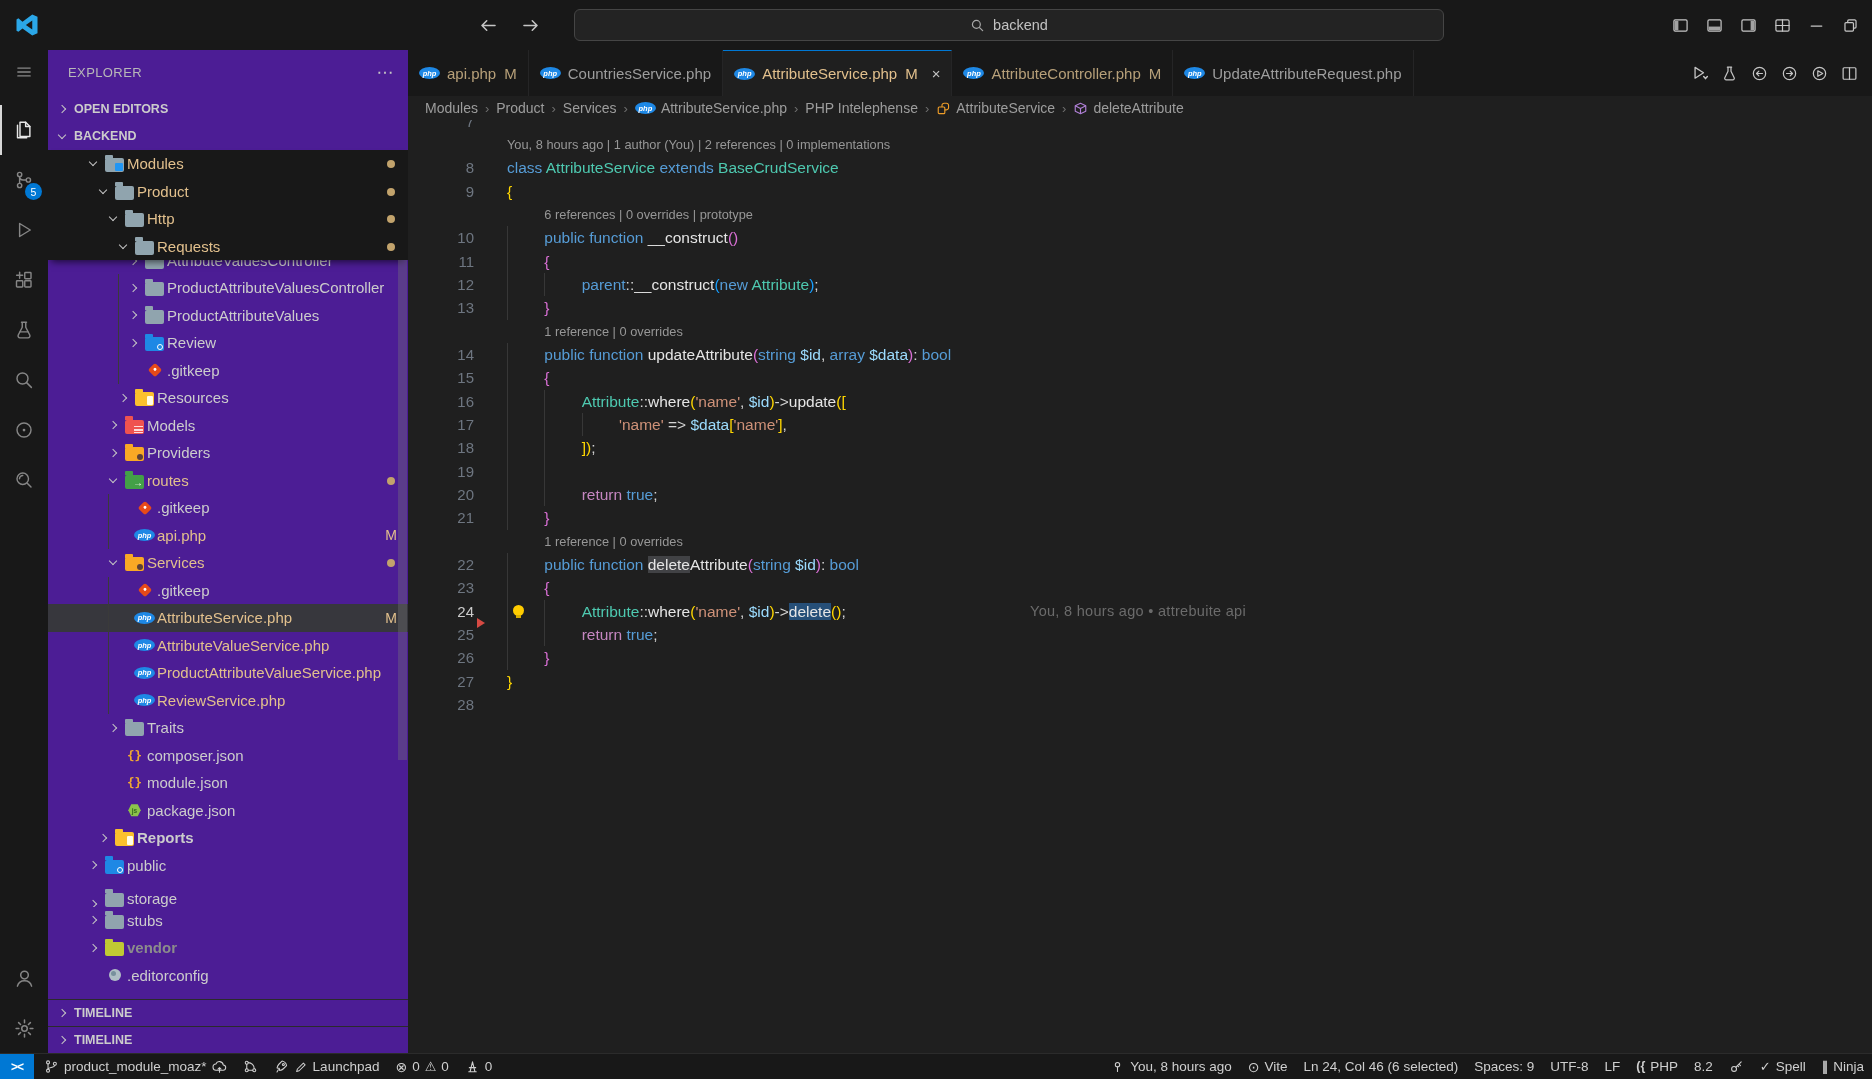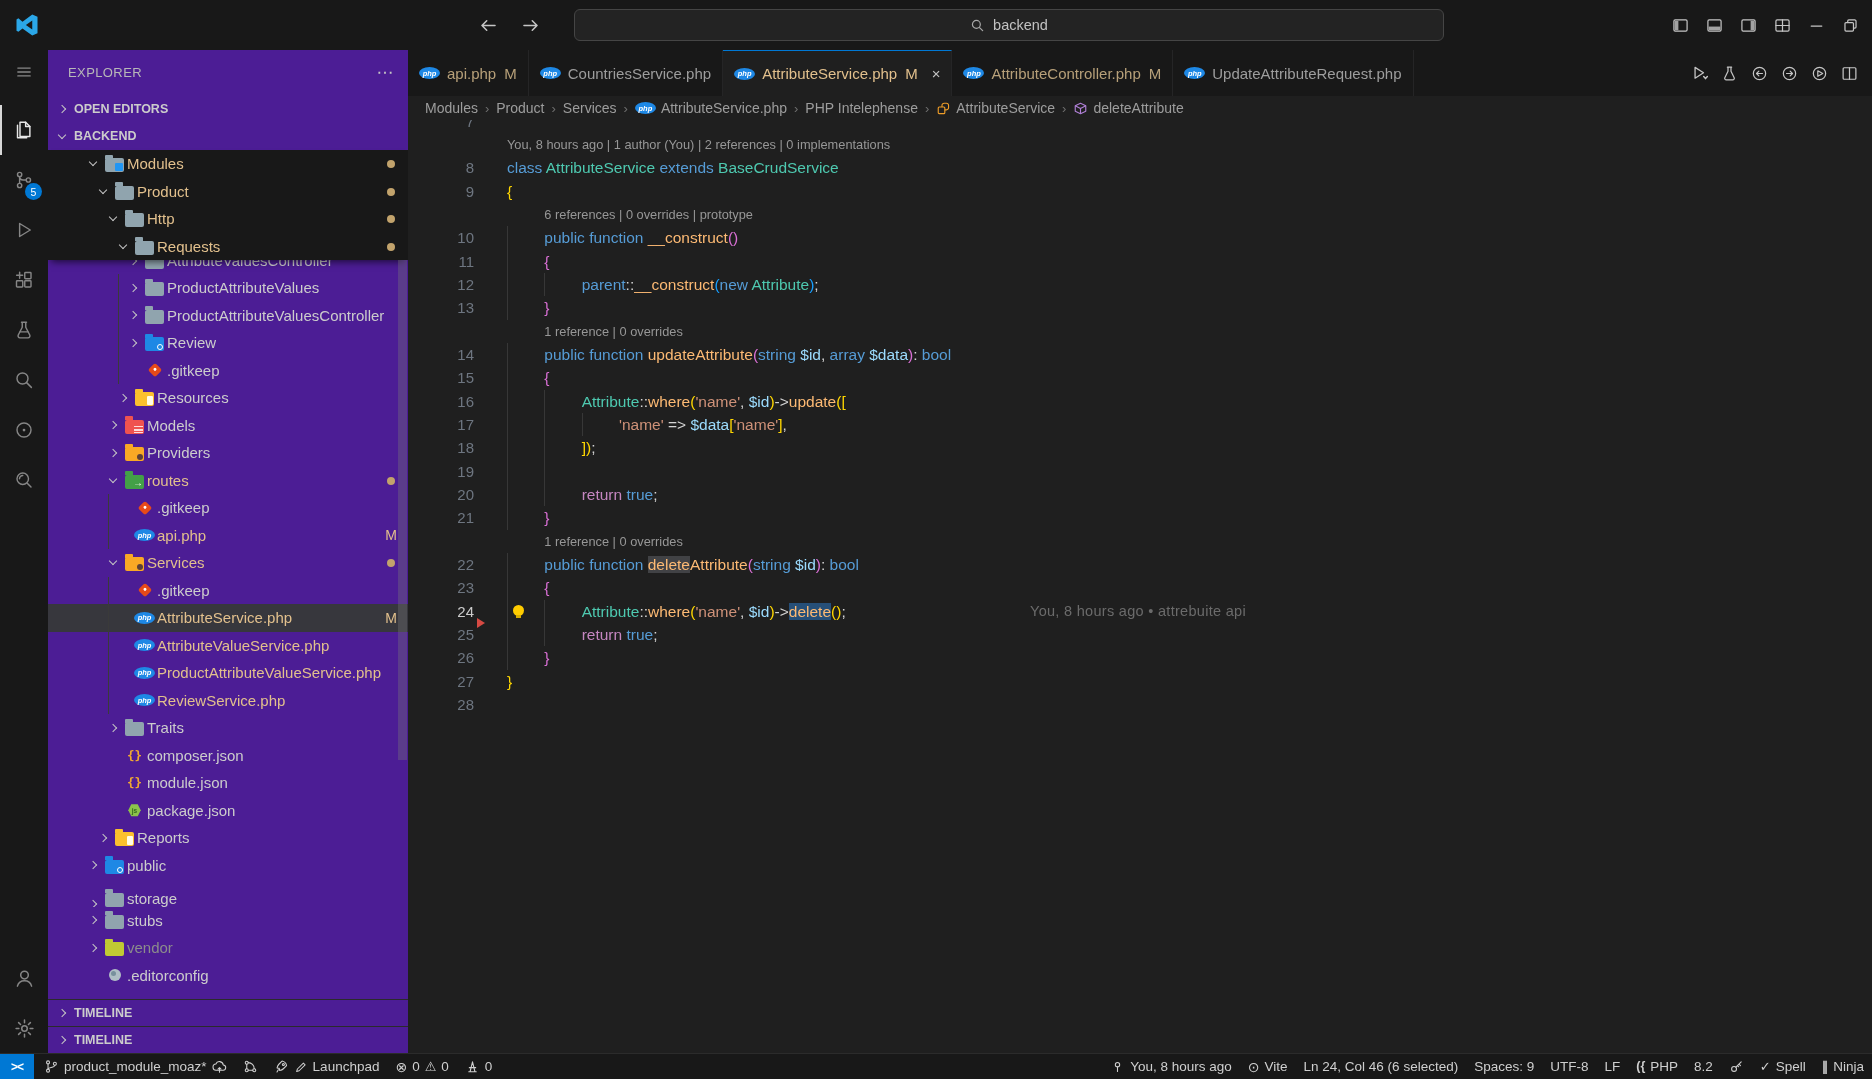"__construct" .s-fn { color: #fdba74 -> #e5e5e5 }
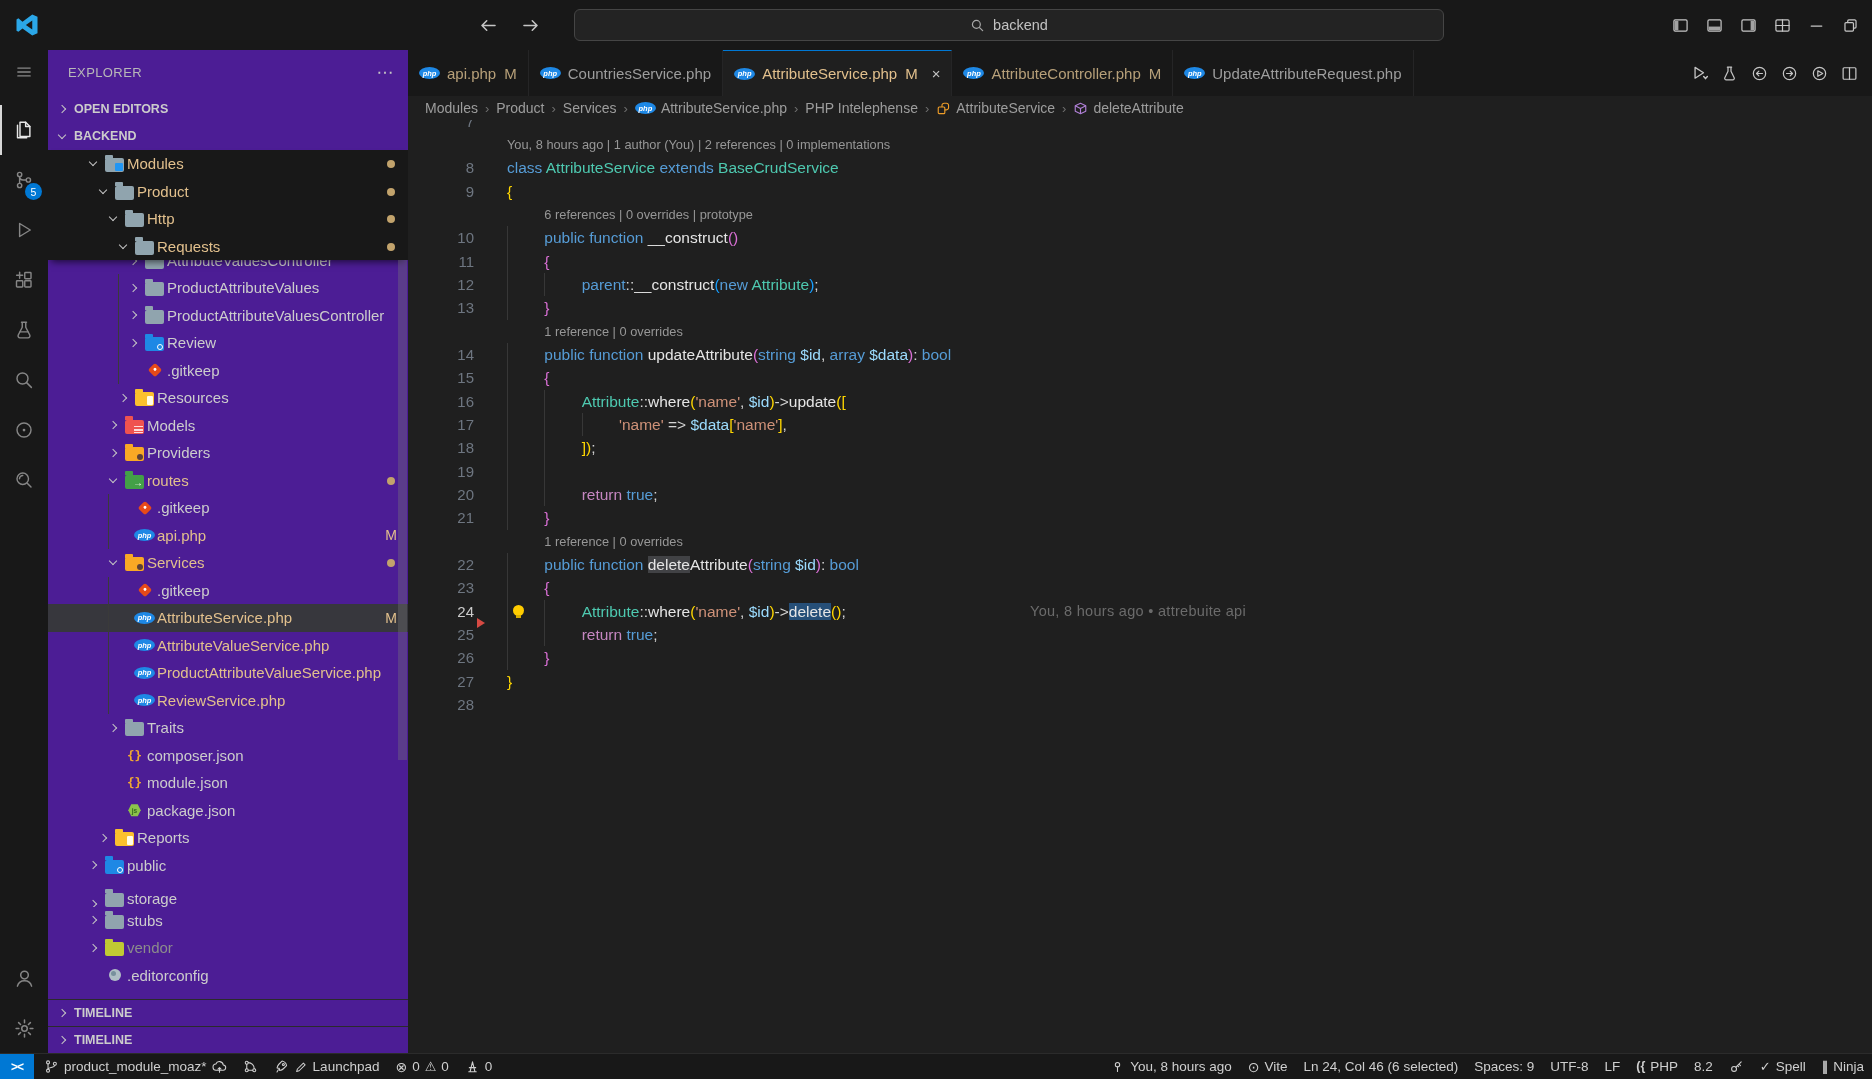"ProductAttributeValues" div.trow { order: before "ProductAttributeValuesController" -> after "ProductAttributeValuesController" }
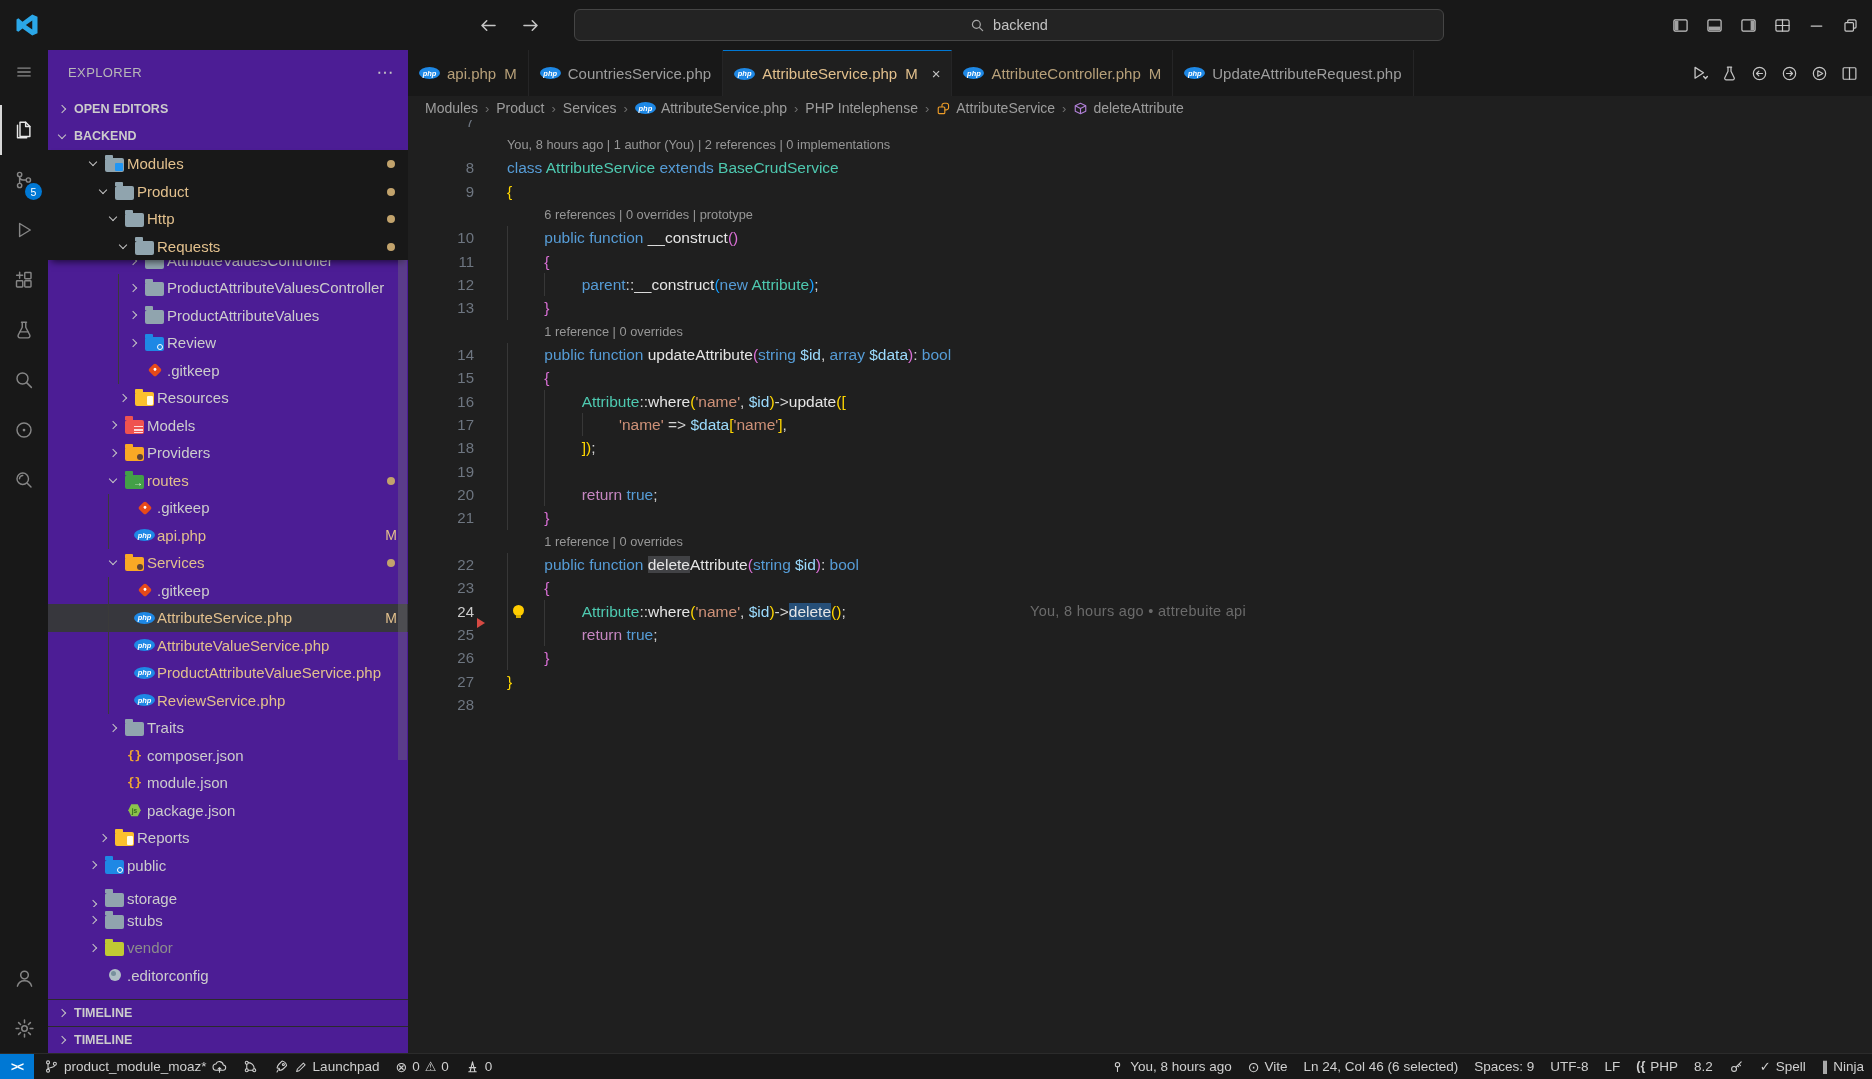"Reports" div.trow { font-weight: none -> bold }
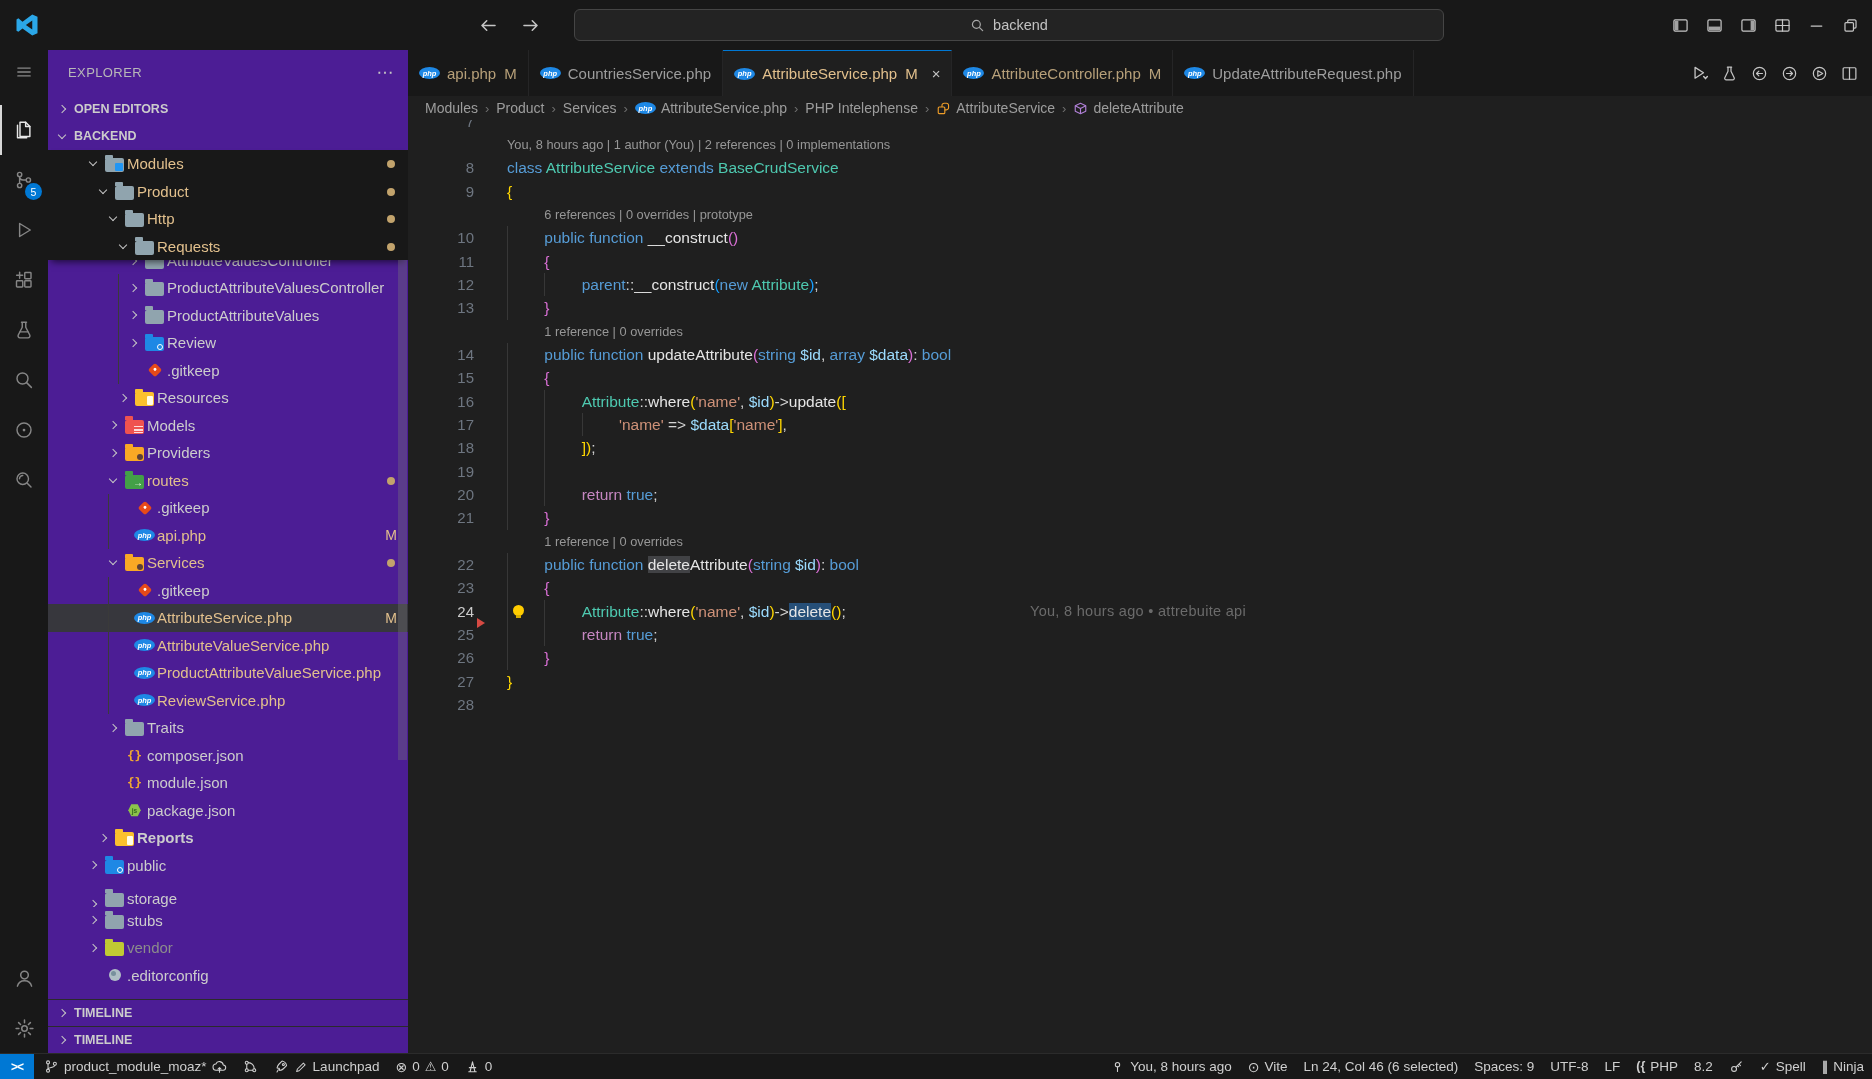"vendor" div.trow { font-weight: none -> bold }
